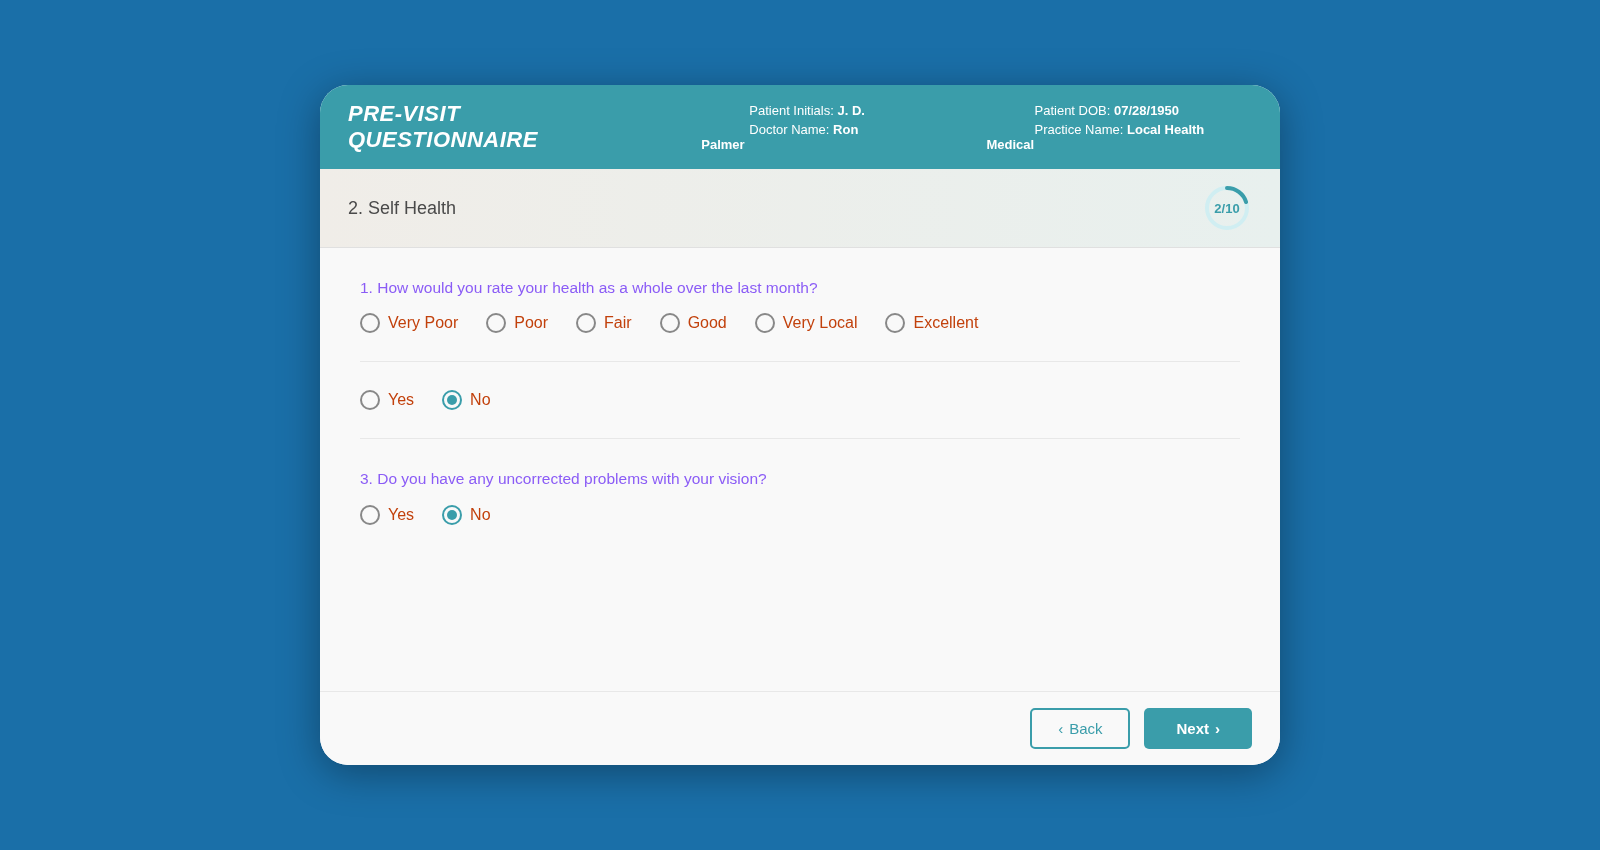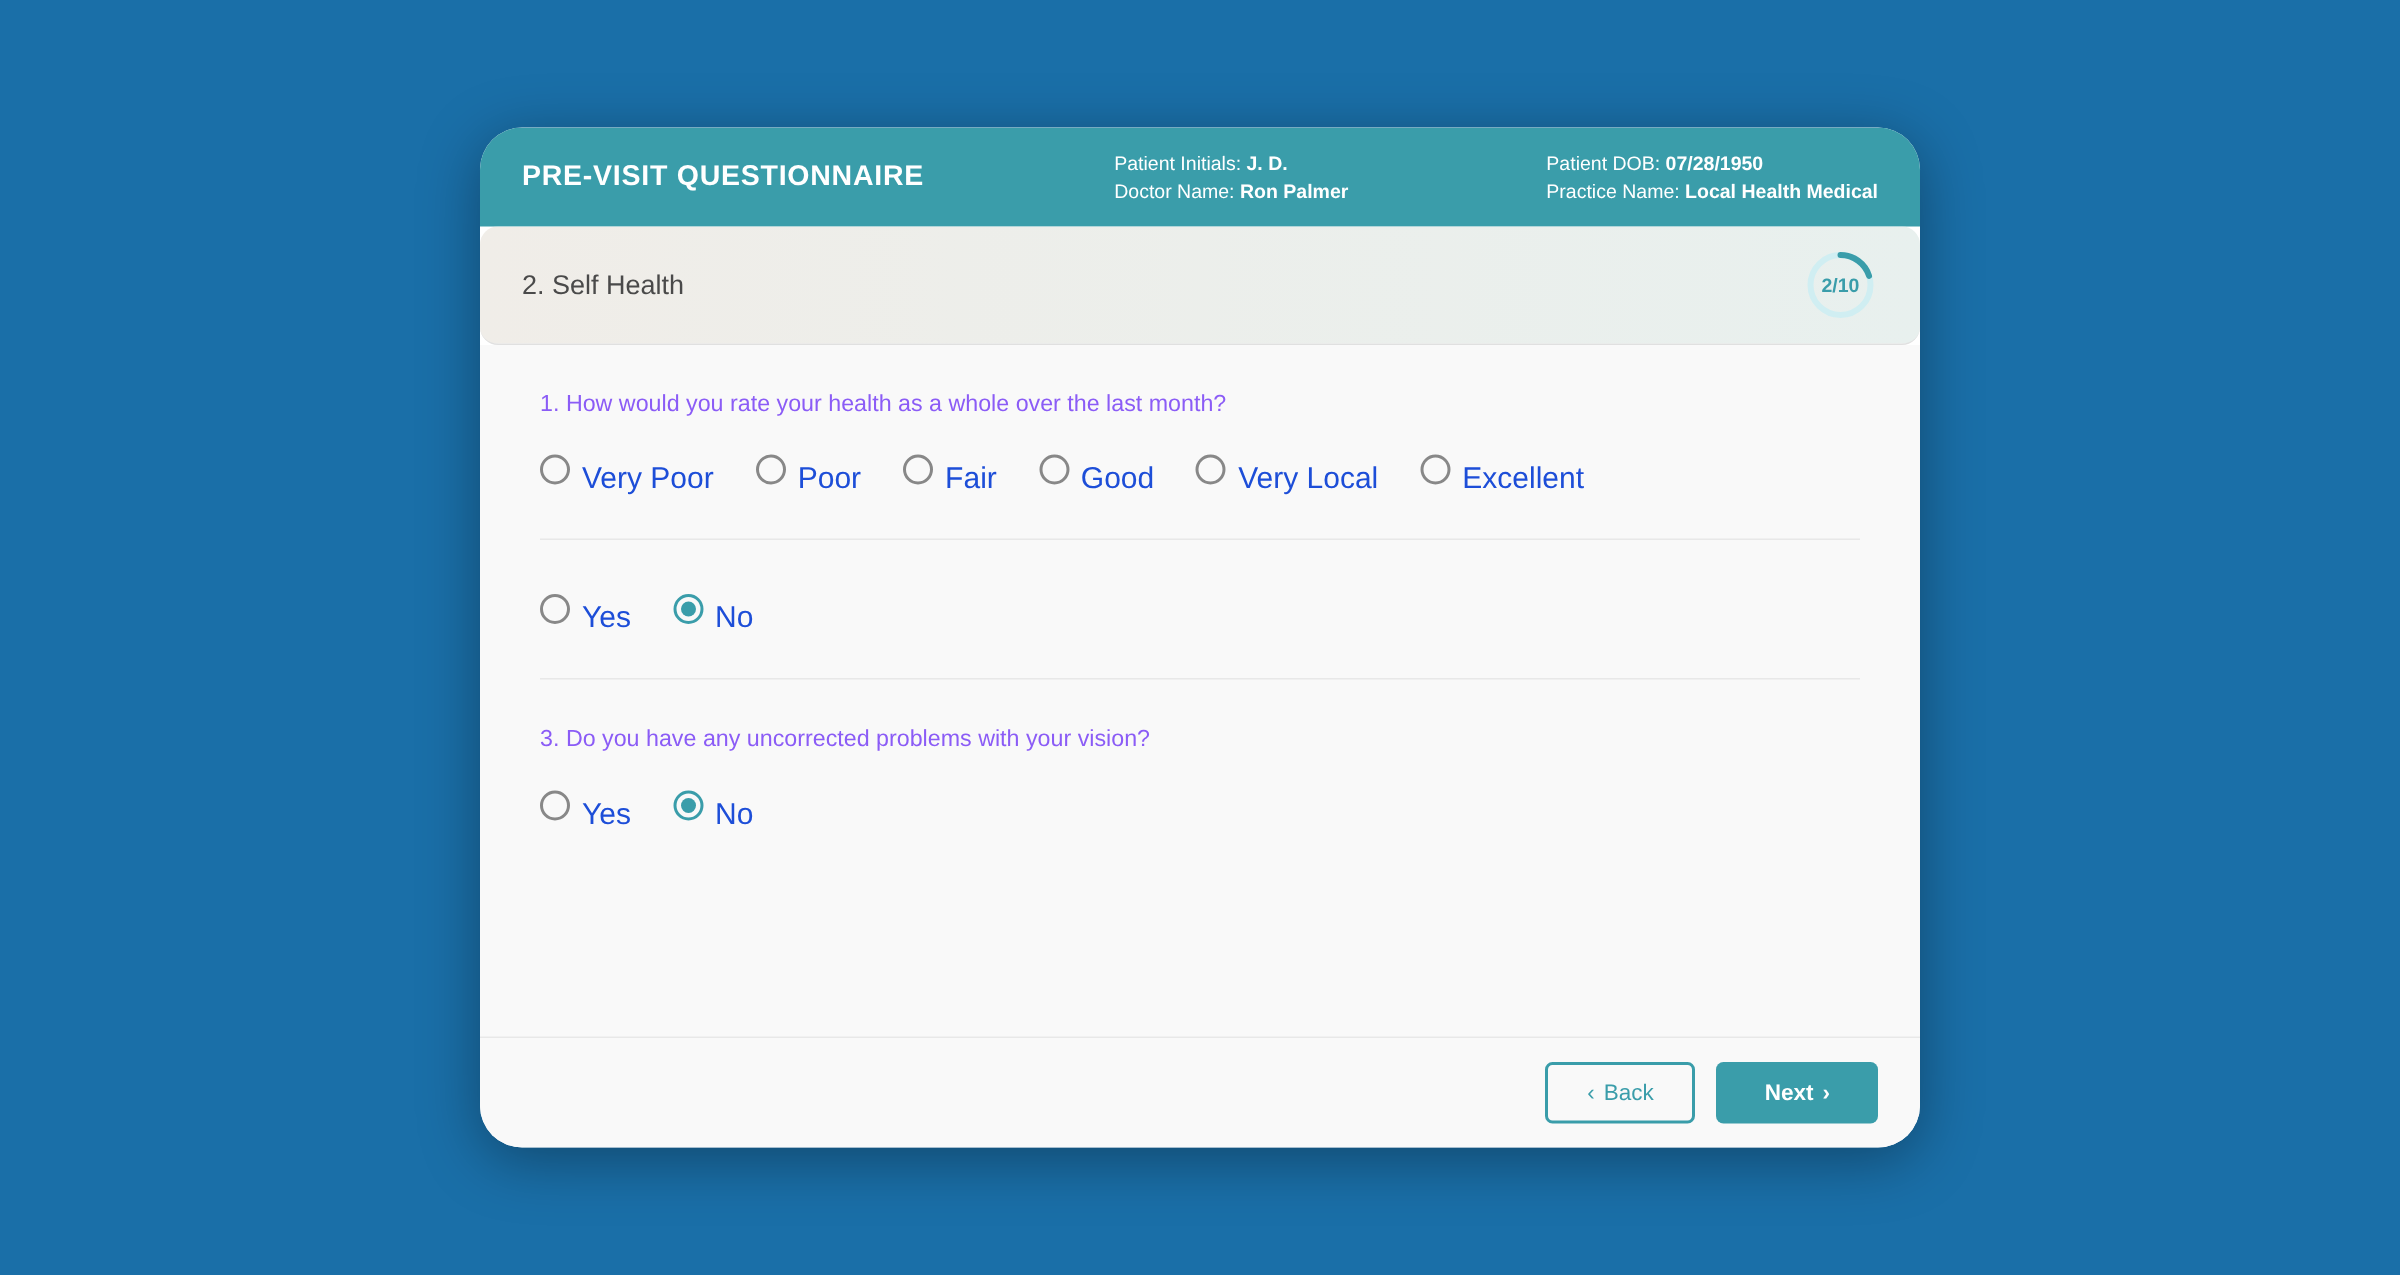"PRE-VISIT QUESTIONNAIRE" .header-title { font-size: 19px -> 22px; font-style: none -> italic }
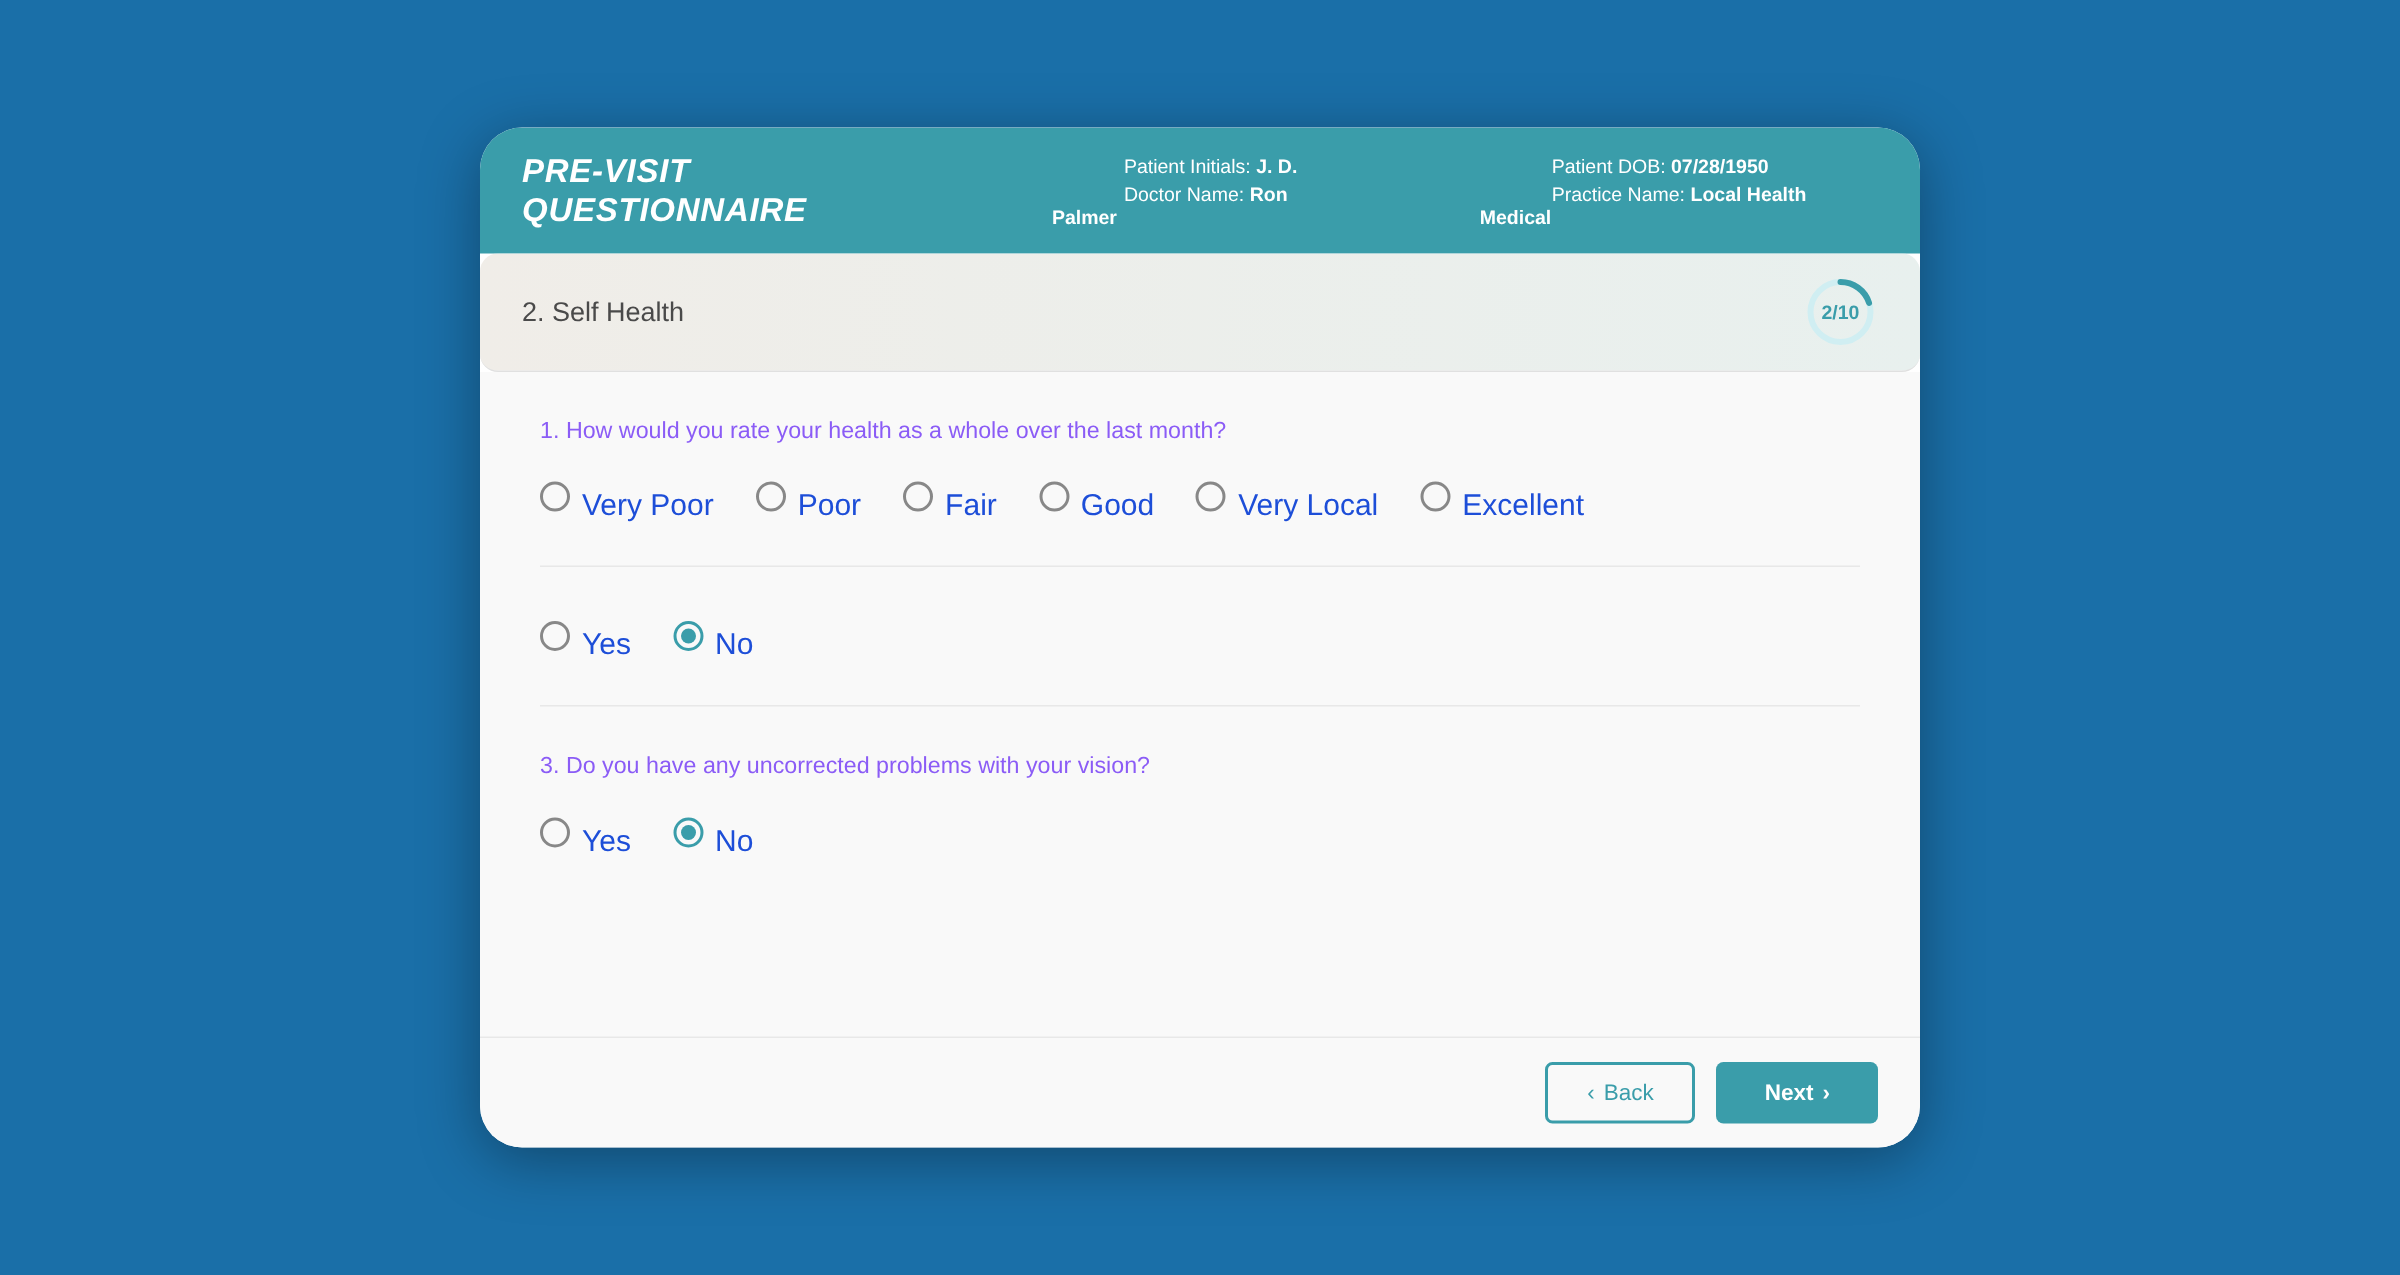"2. Self Health" .section-bar { border-radius: 12px -> none }
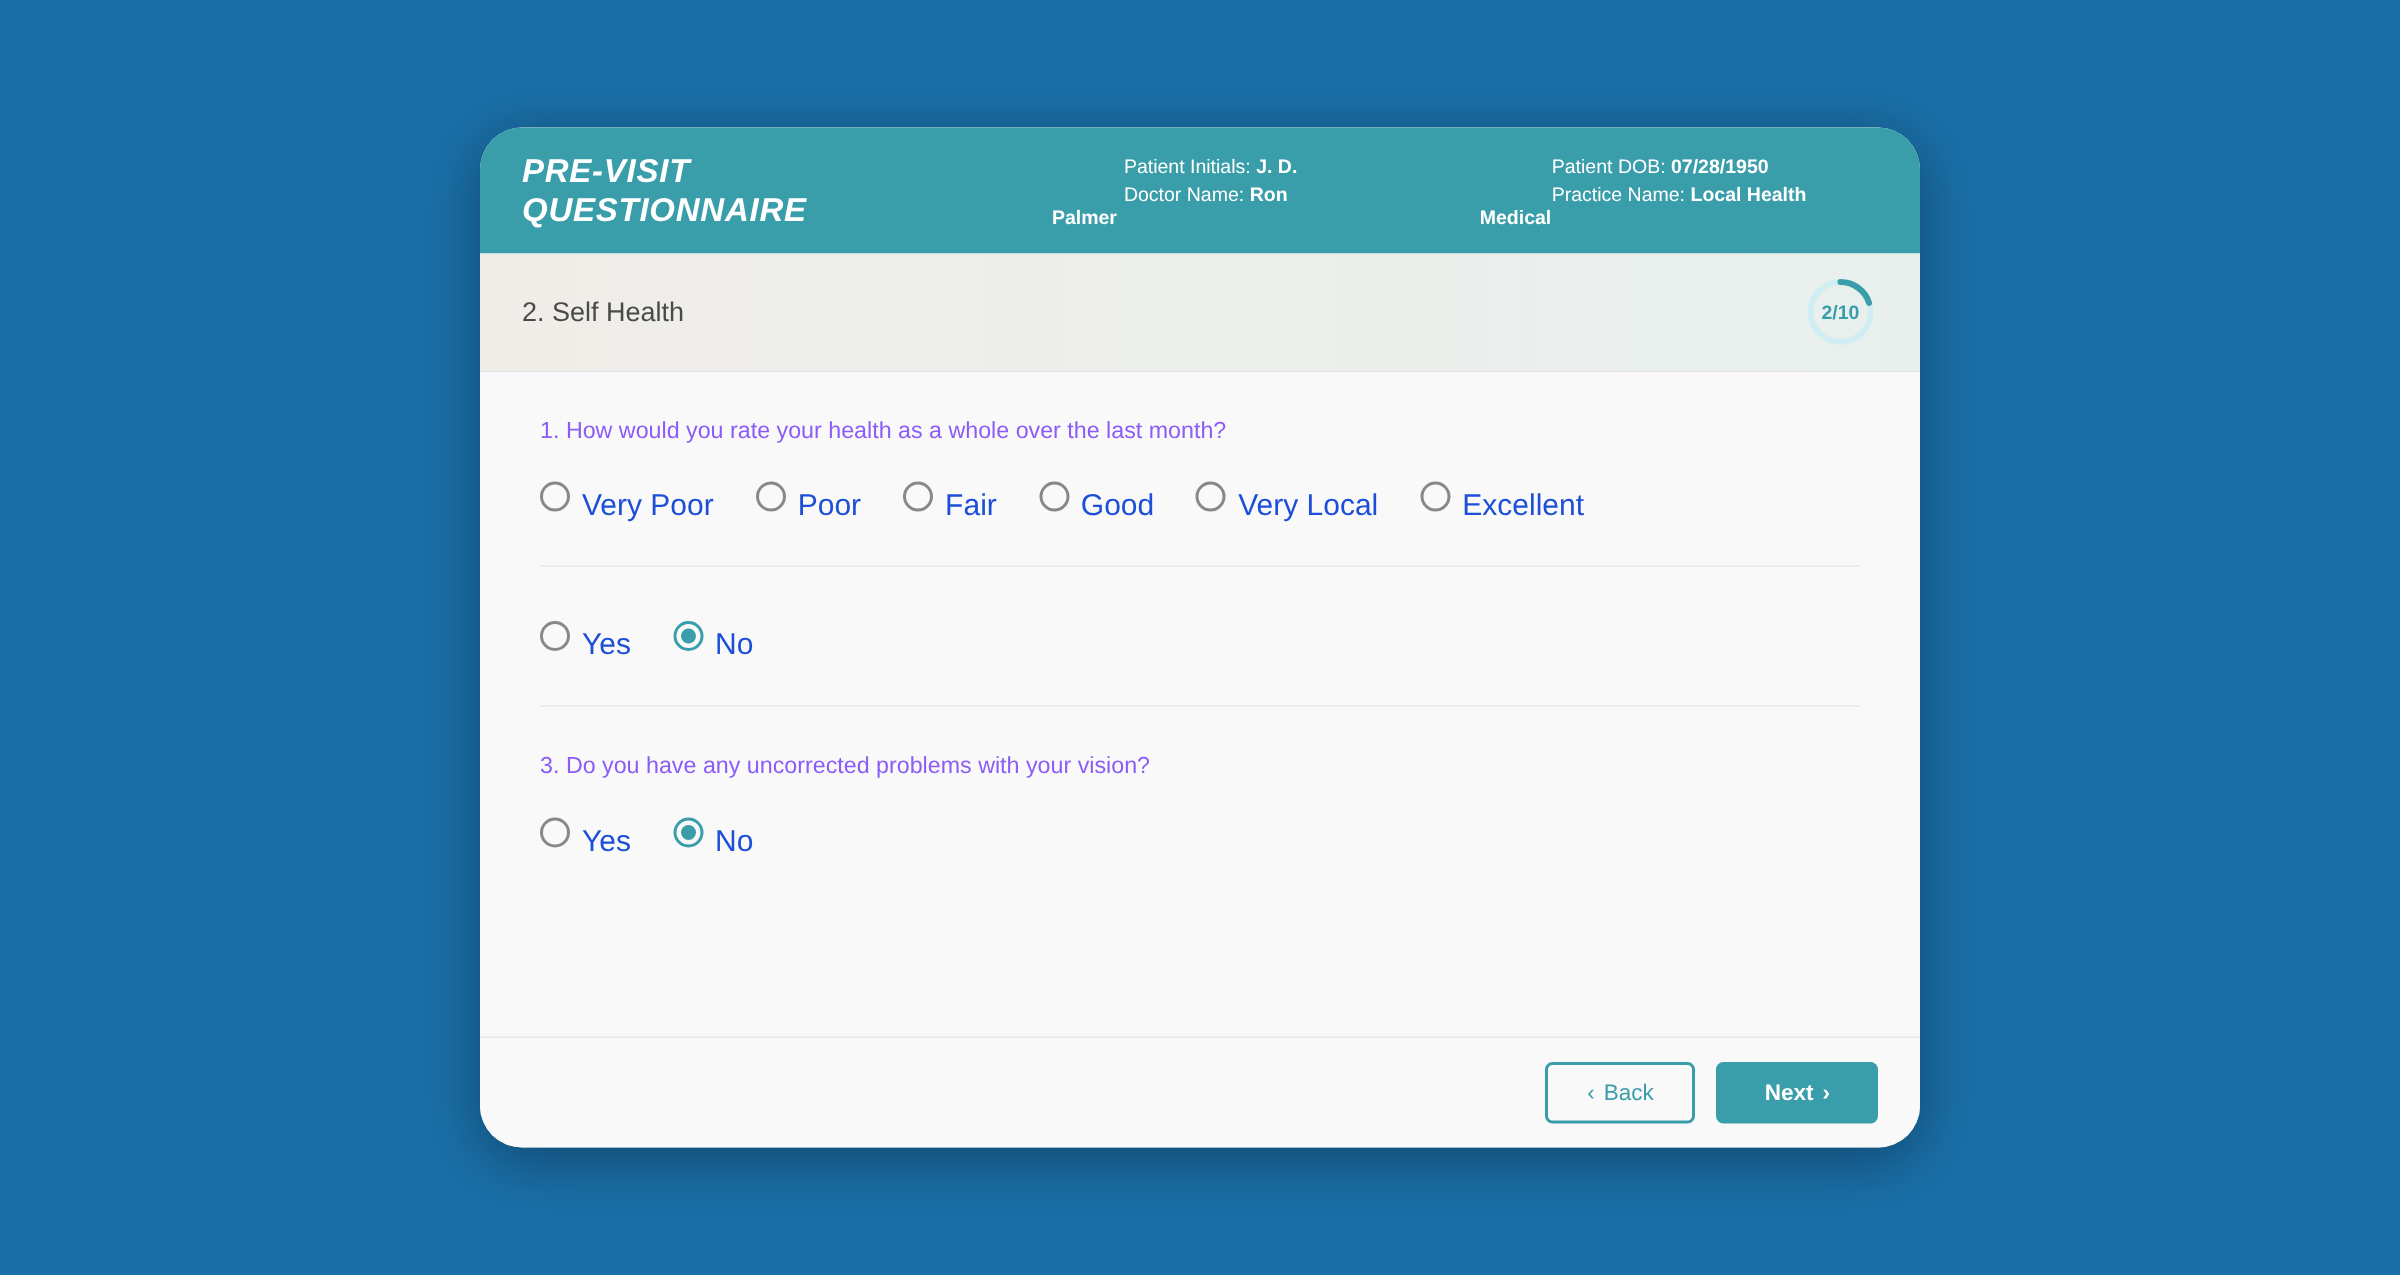"Very Poor" .radio-option label { color: #1d4ed8 -> #c2410c; font-size: 20px -> 16px; margin-top: 13px -> none }
